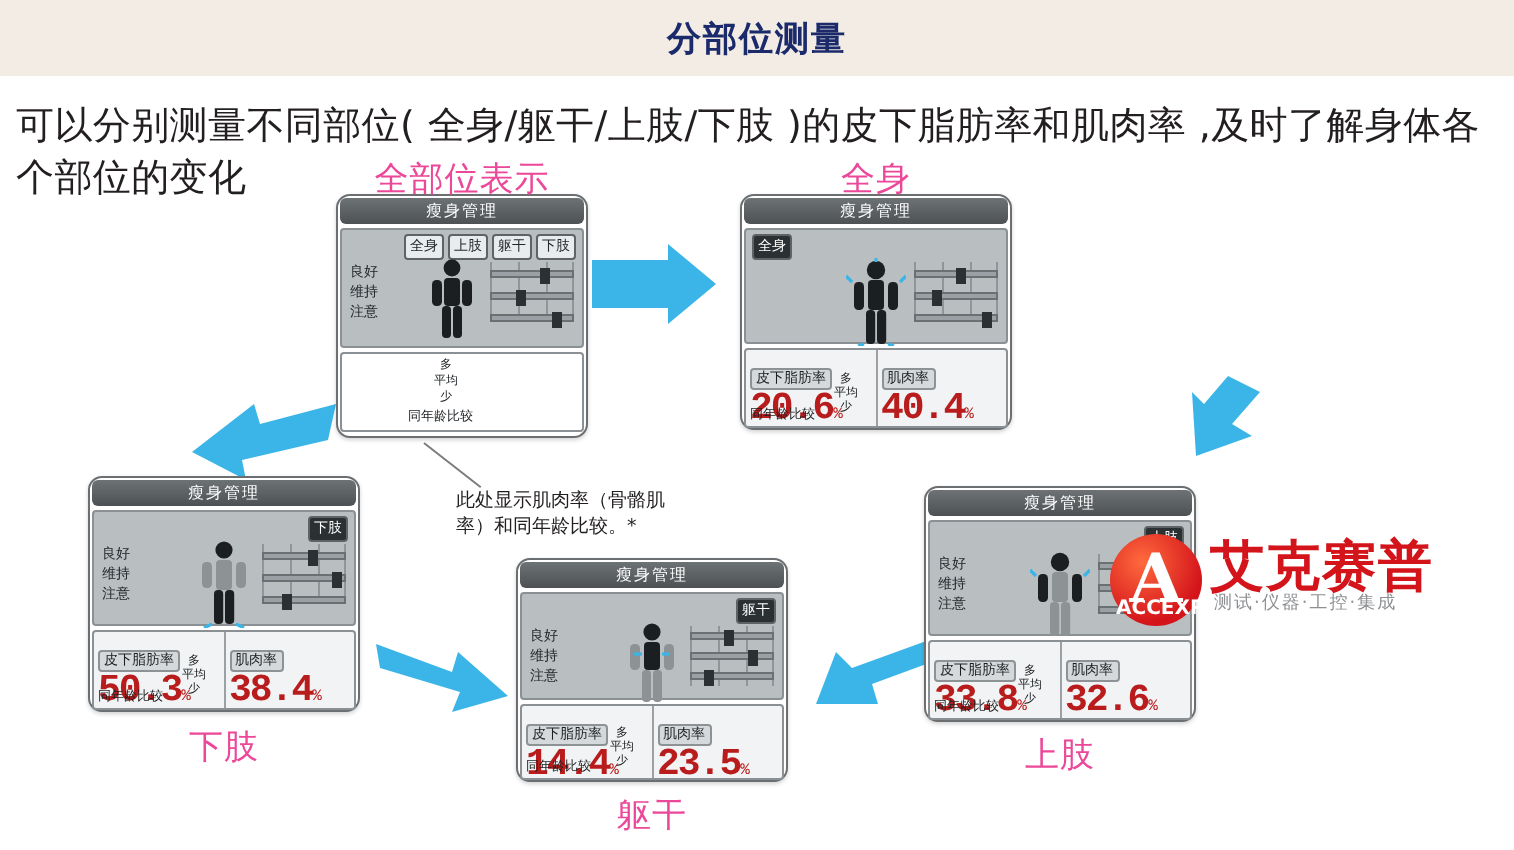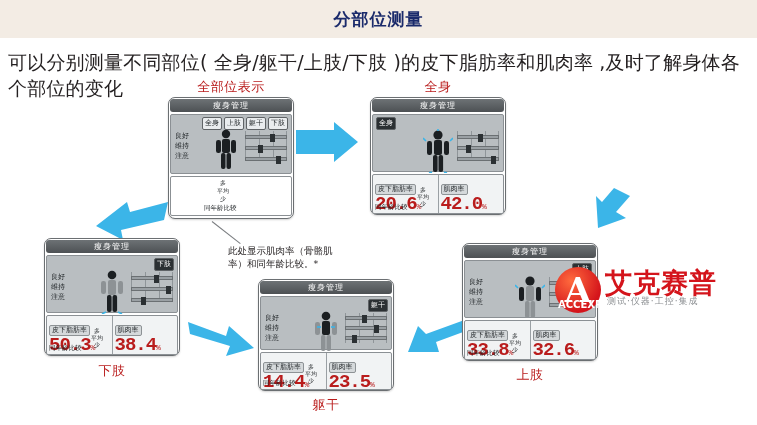"全部位表示" .caption { color: #b91c1c -> #ec4899; font-size: 13px -> 17px }
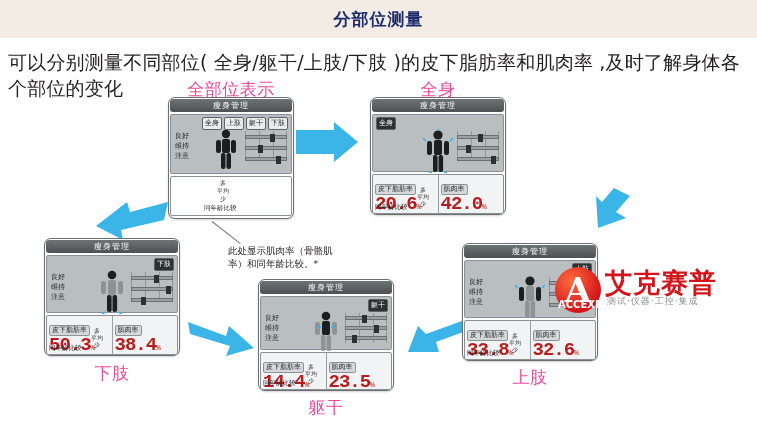"42.0" span { text: 42.0 -> 40.4 }
